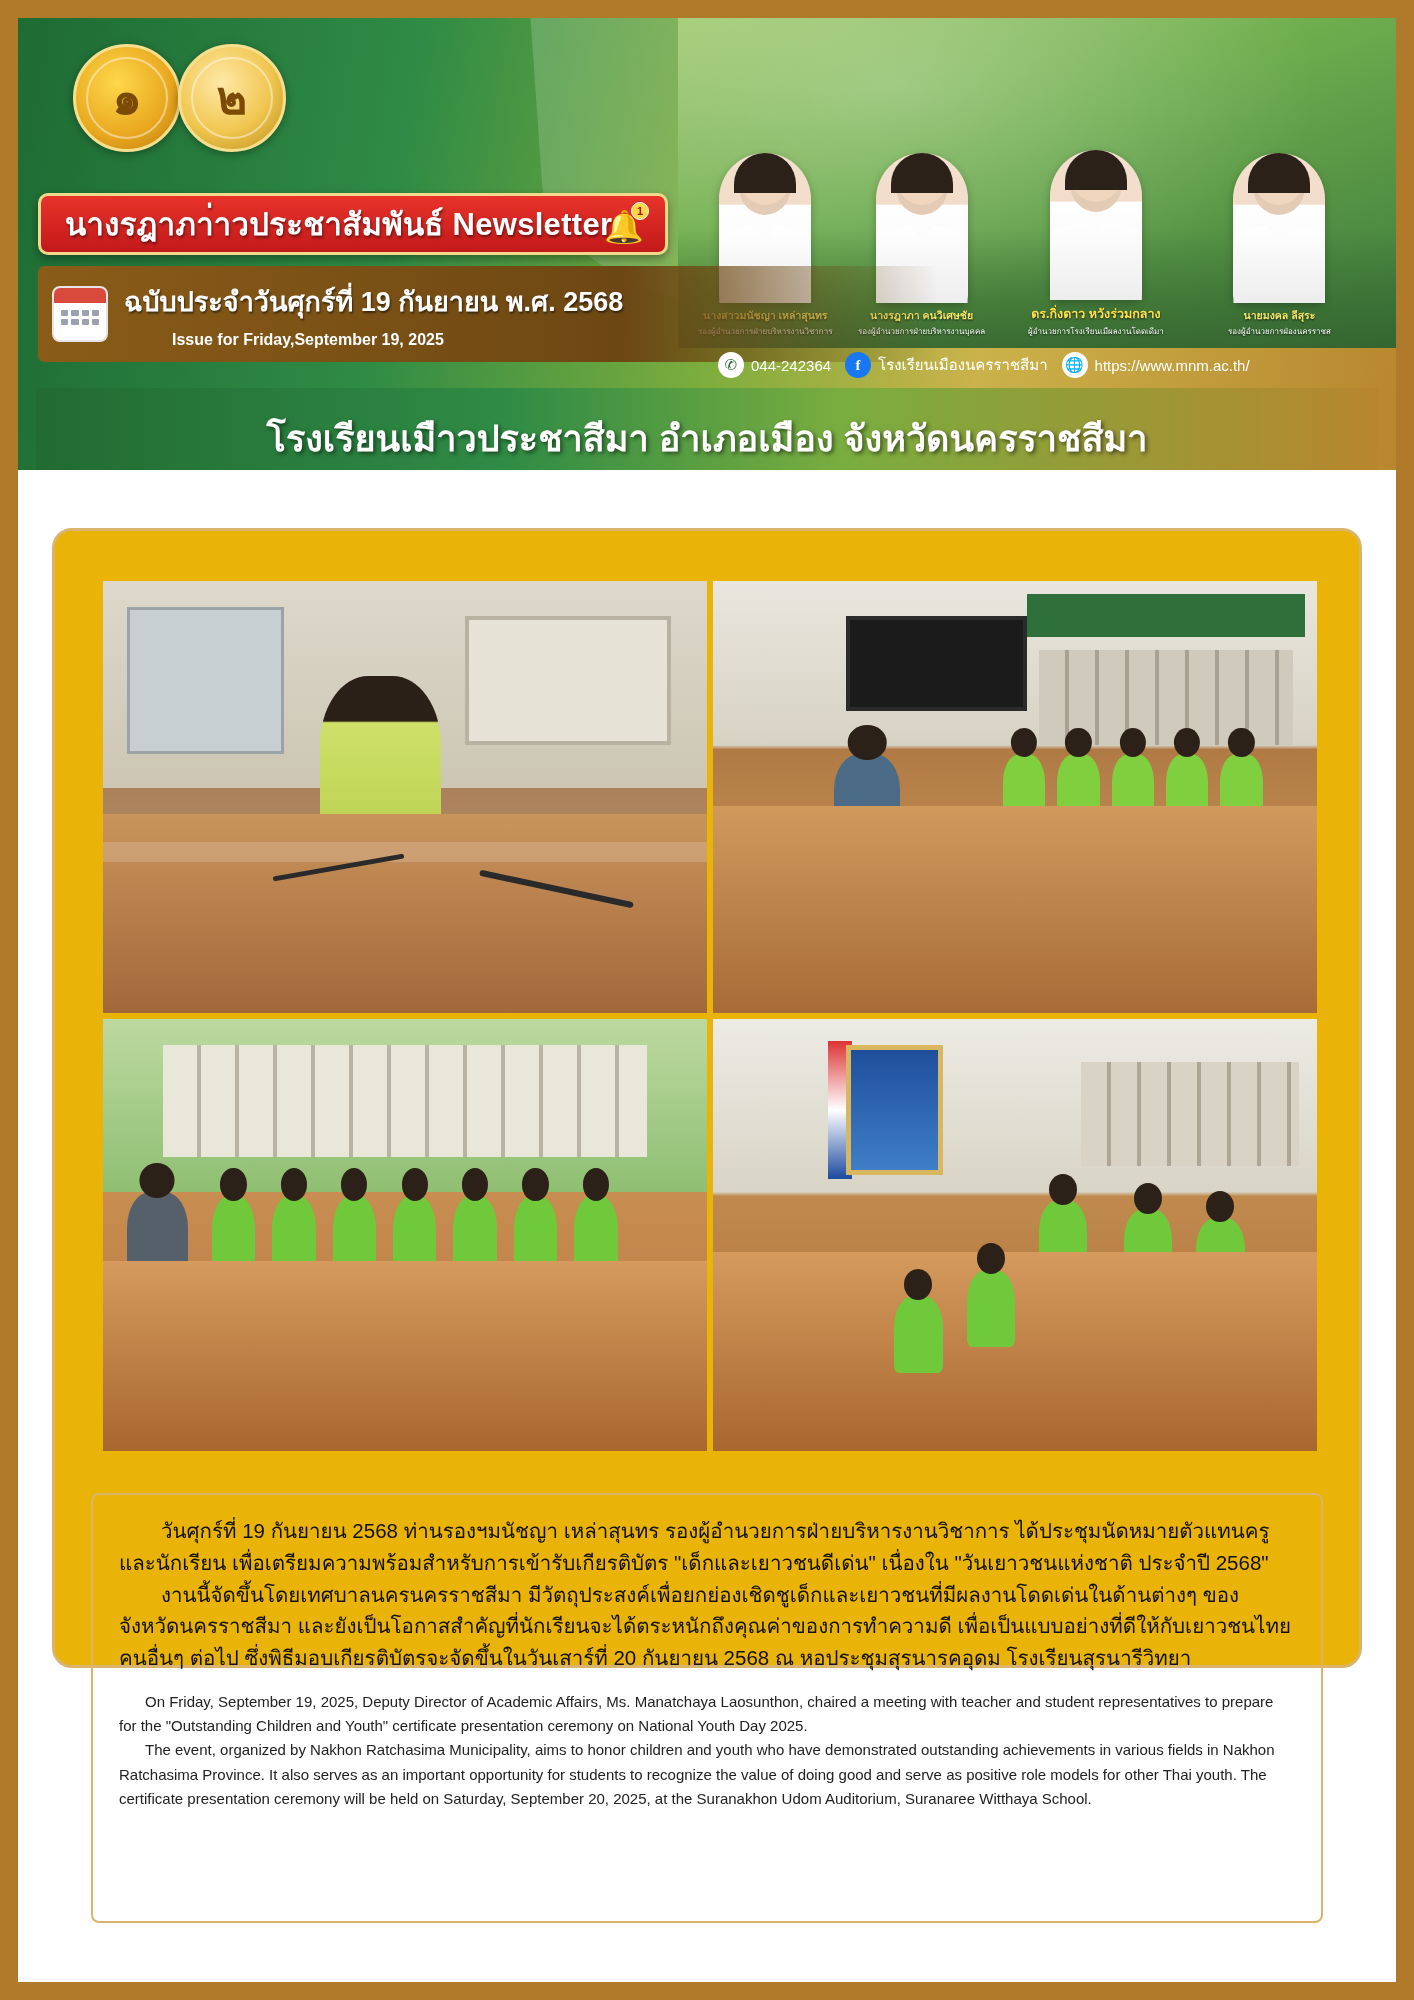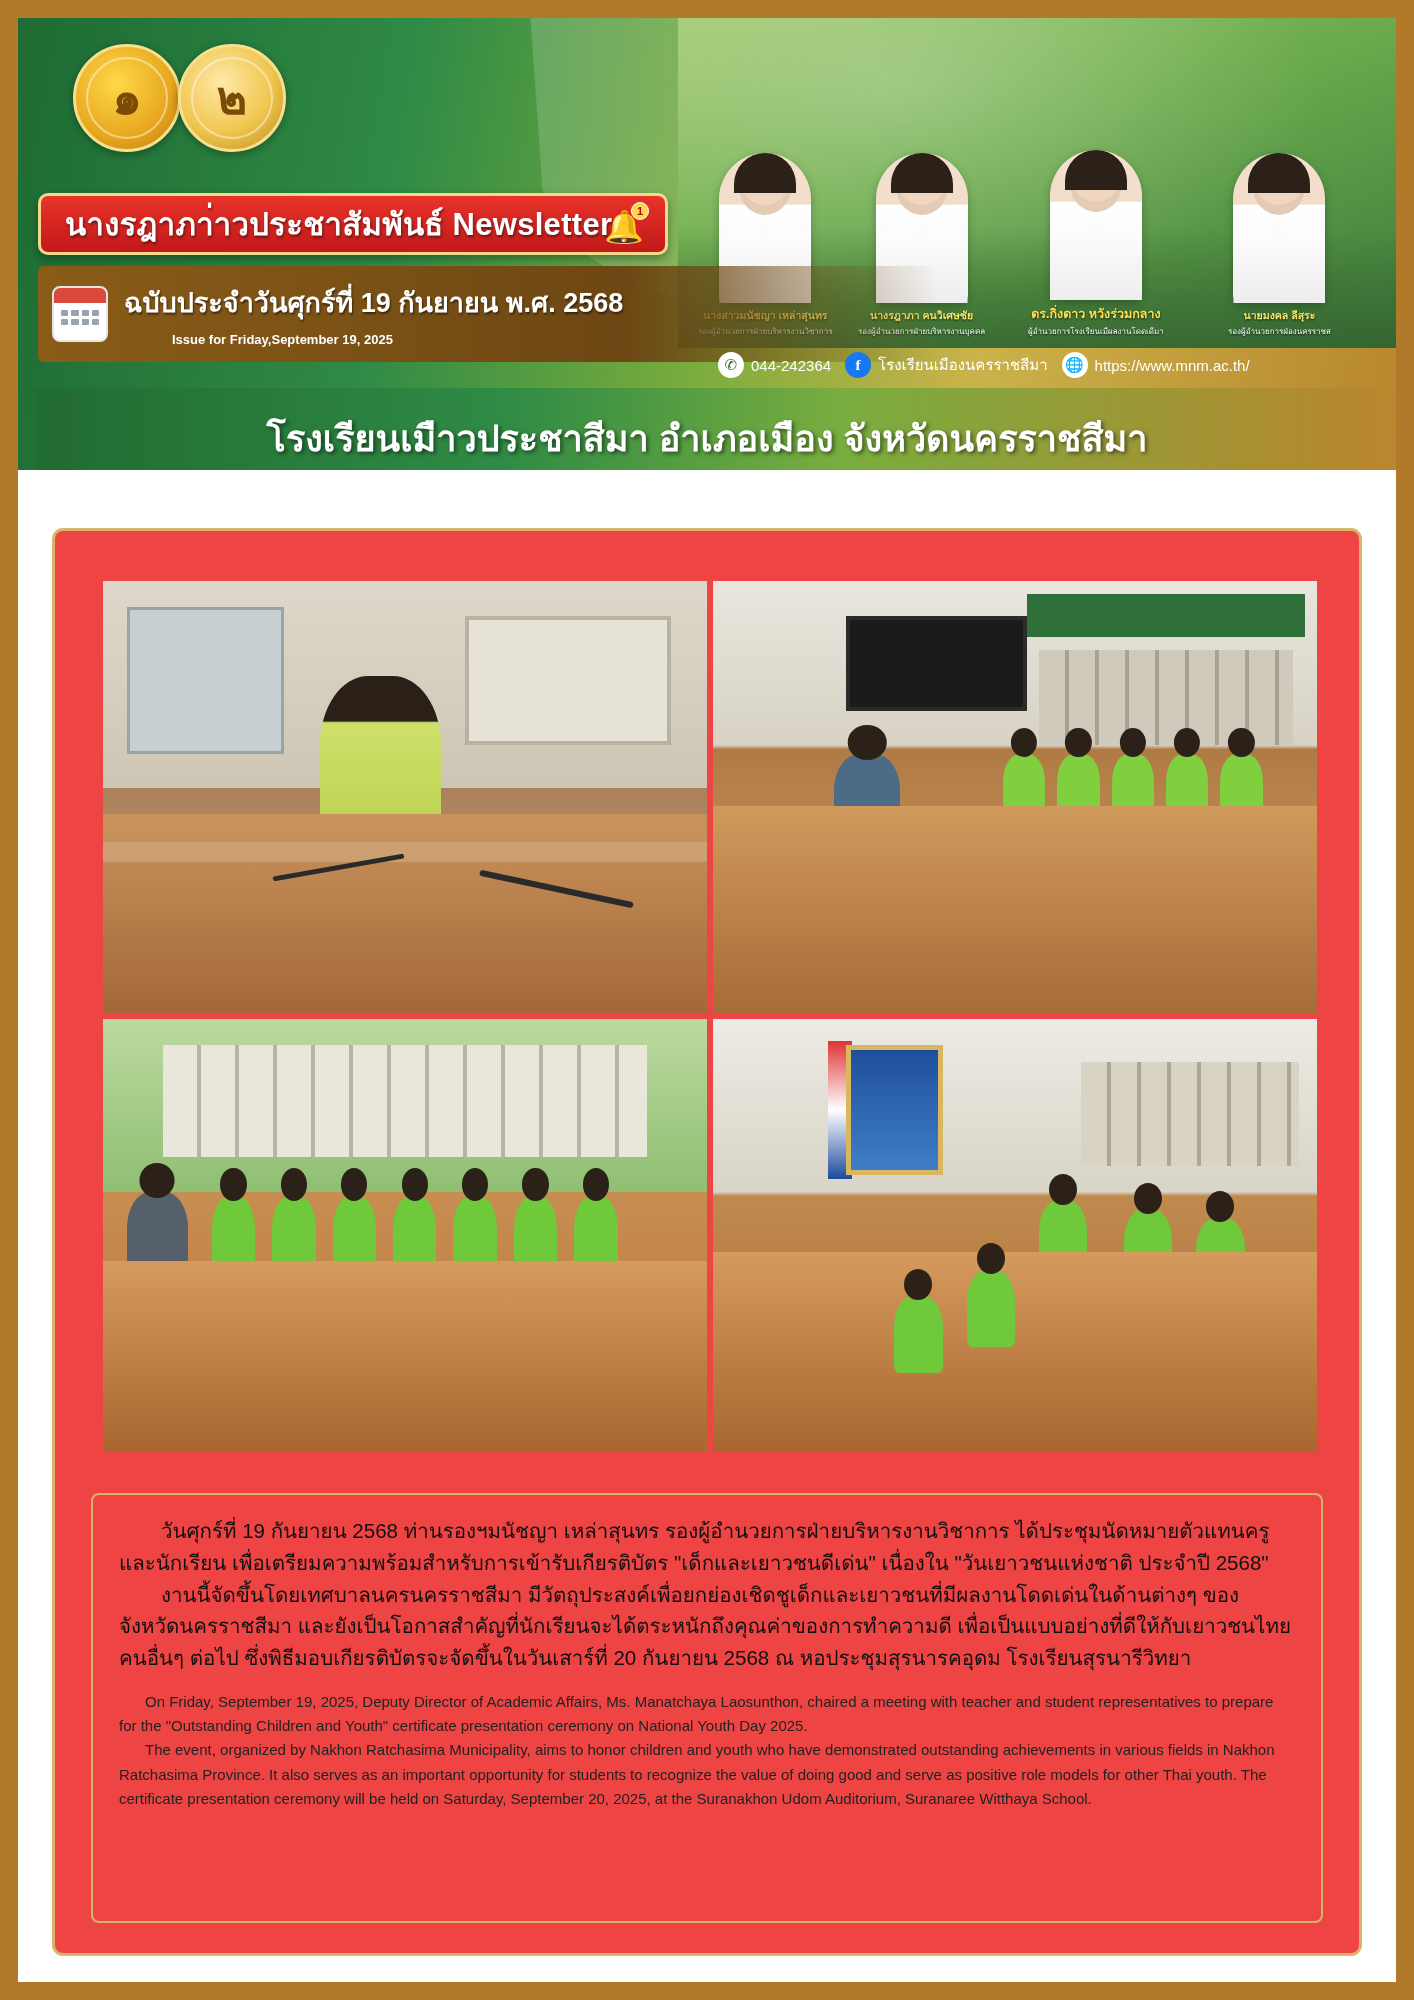"Issue for Friday,September 19, 2025" .date-en { font-size: 13px -> 16px }
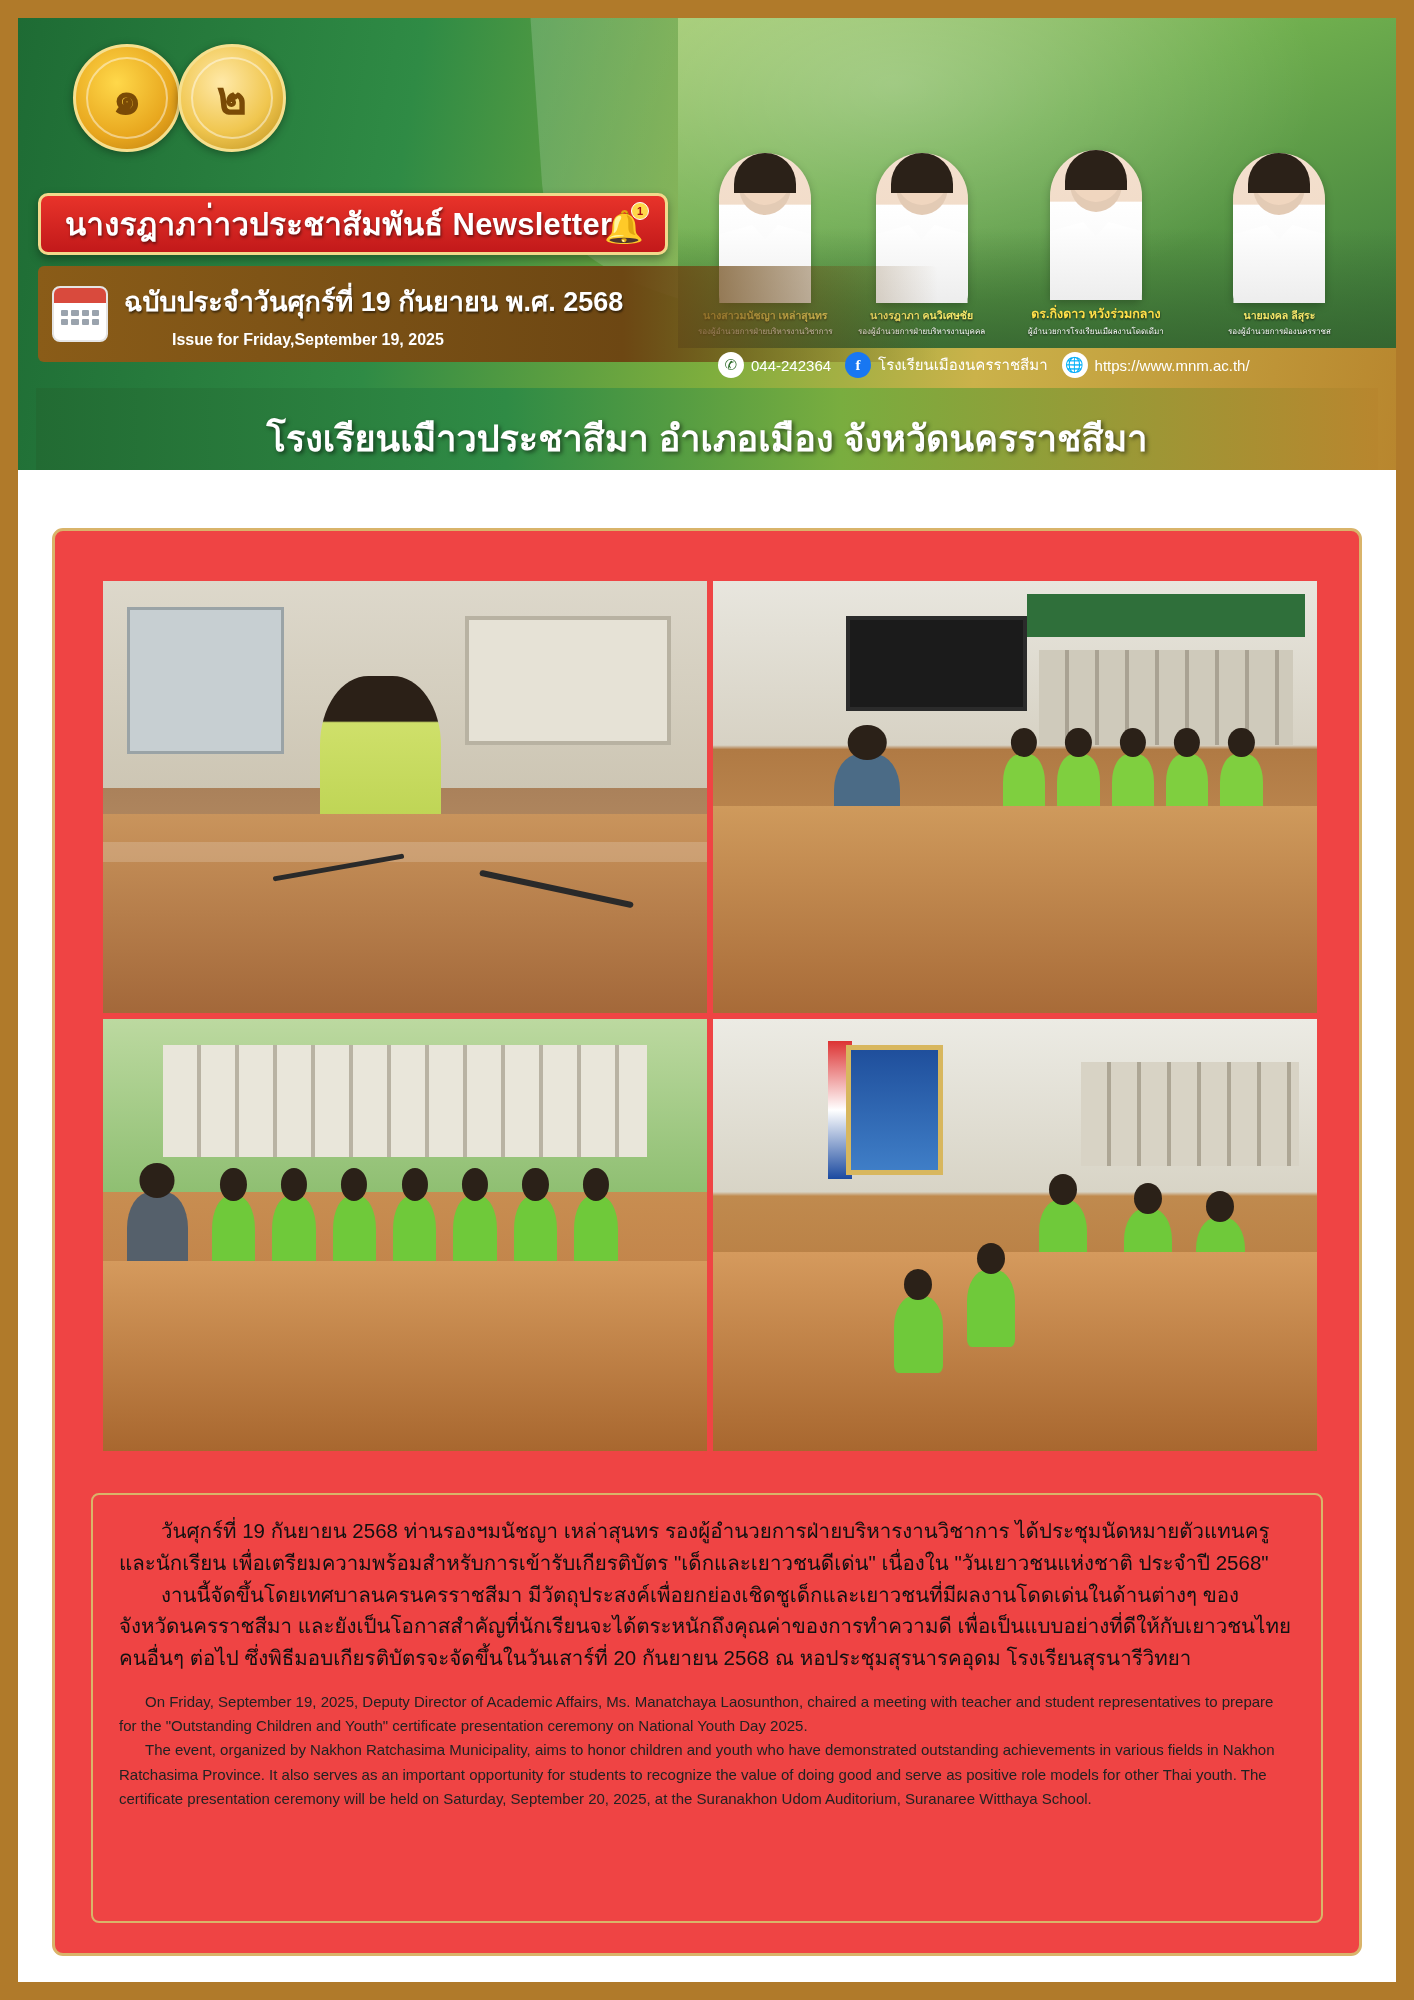"วันศุกร์ที่ 19 กันยายน 2568" .card { background: #ef4444 -> #eab308; border-radius: 11px -> 20px; height: 1428px -> 1140px }
